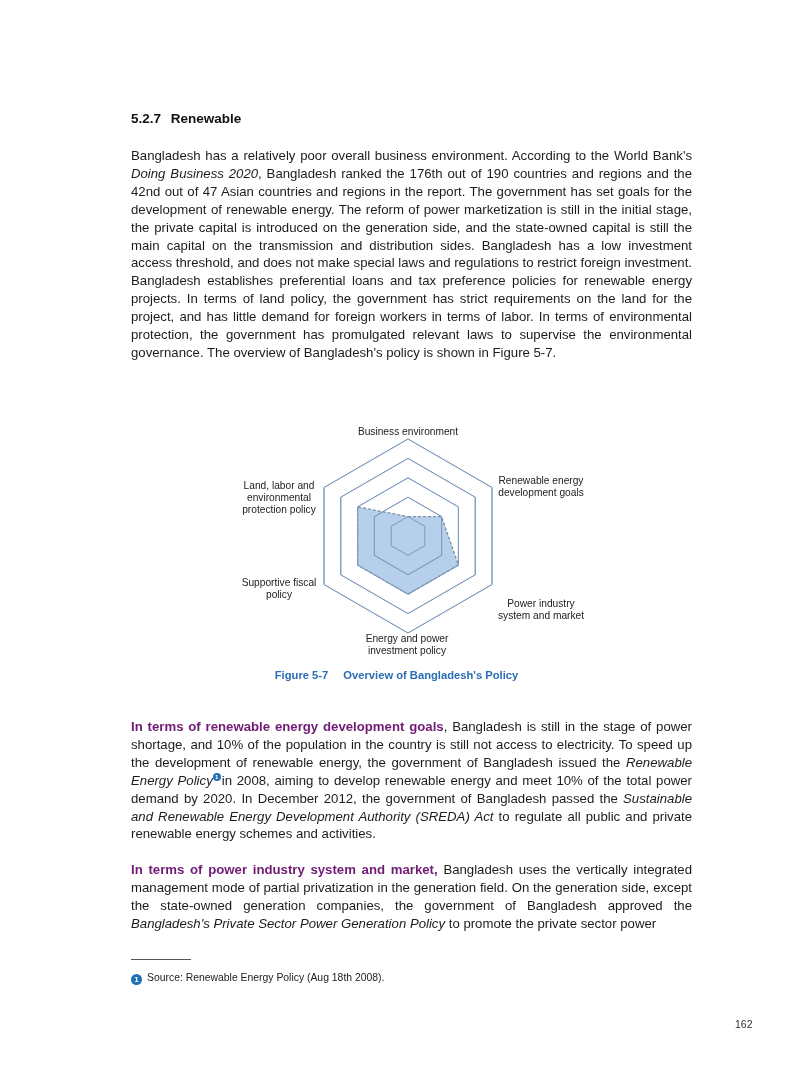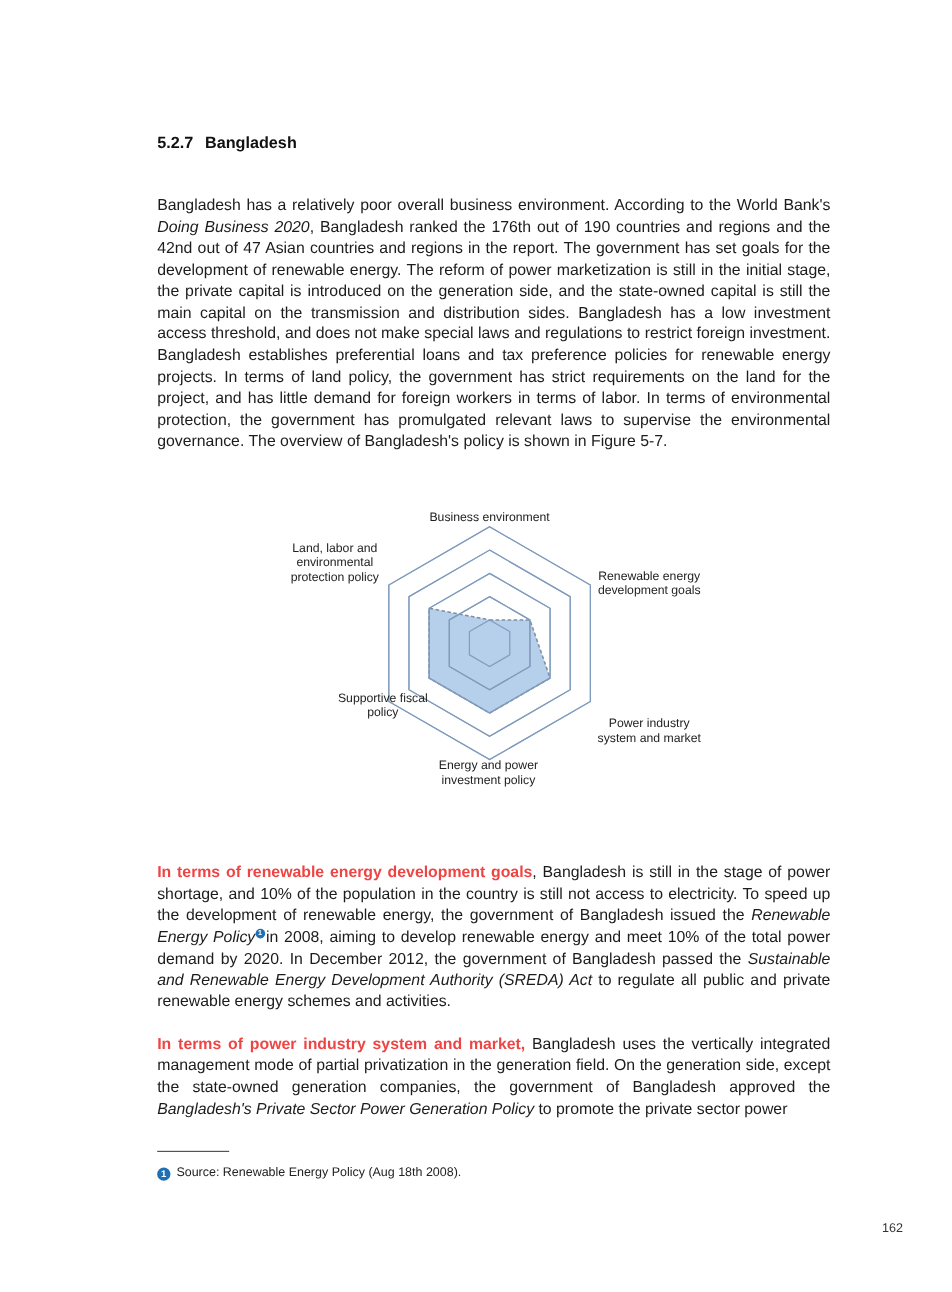"Bangladesh" span { text: Bangladesh -> Renewable }
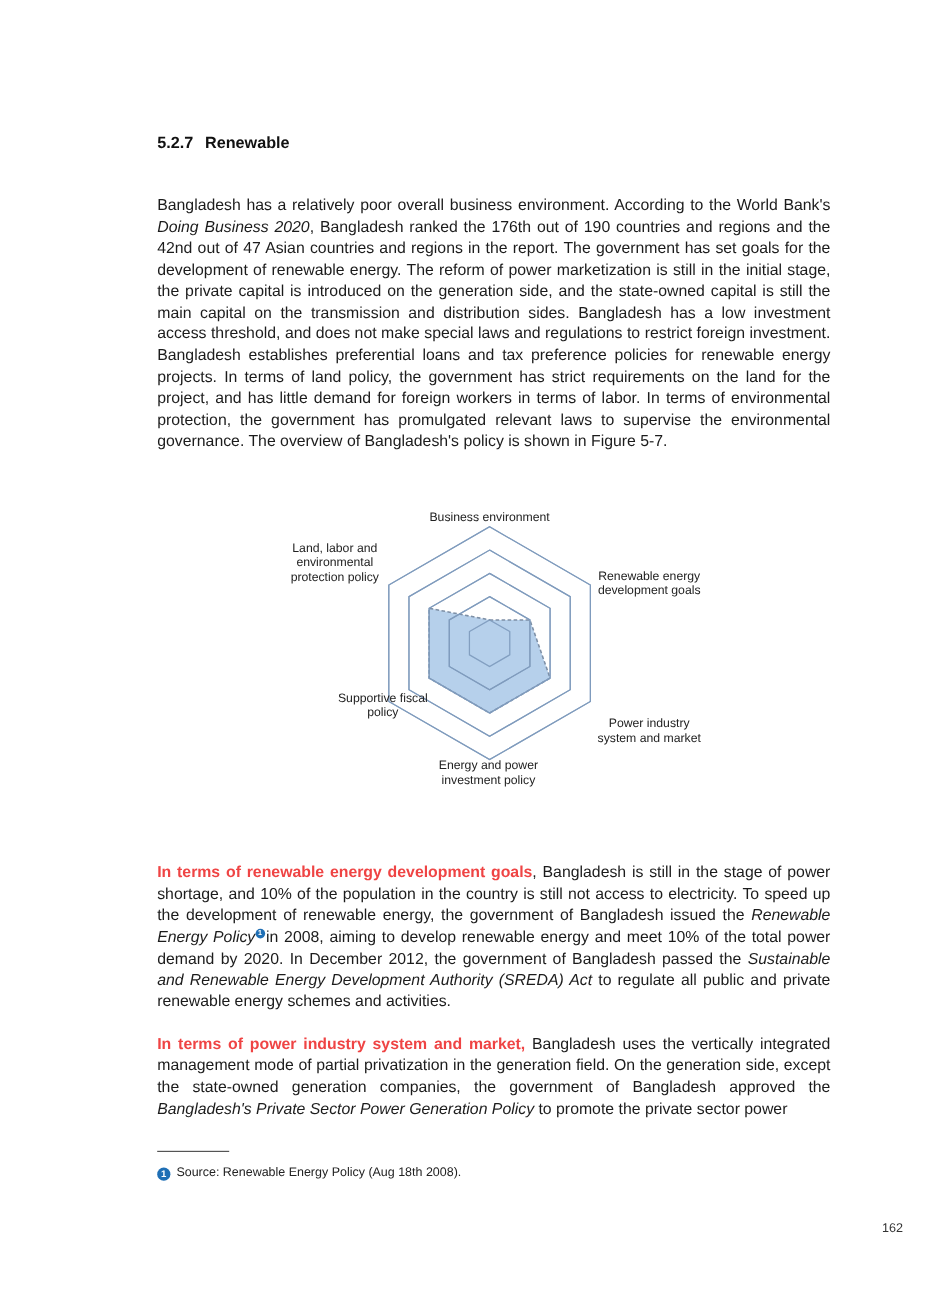"Bangladesh has a relatively poor" #p1 { top: 162px -> 147px }
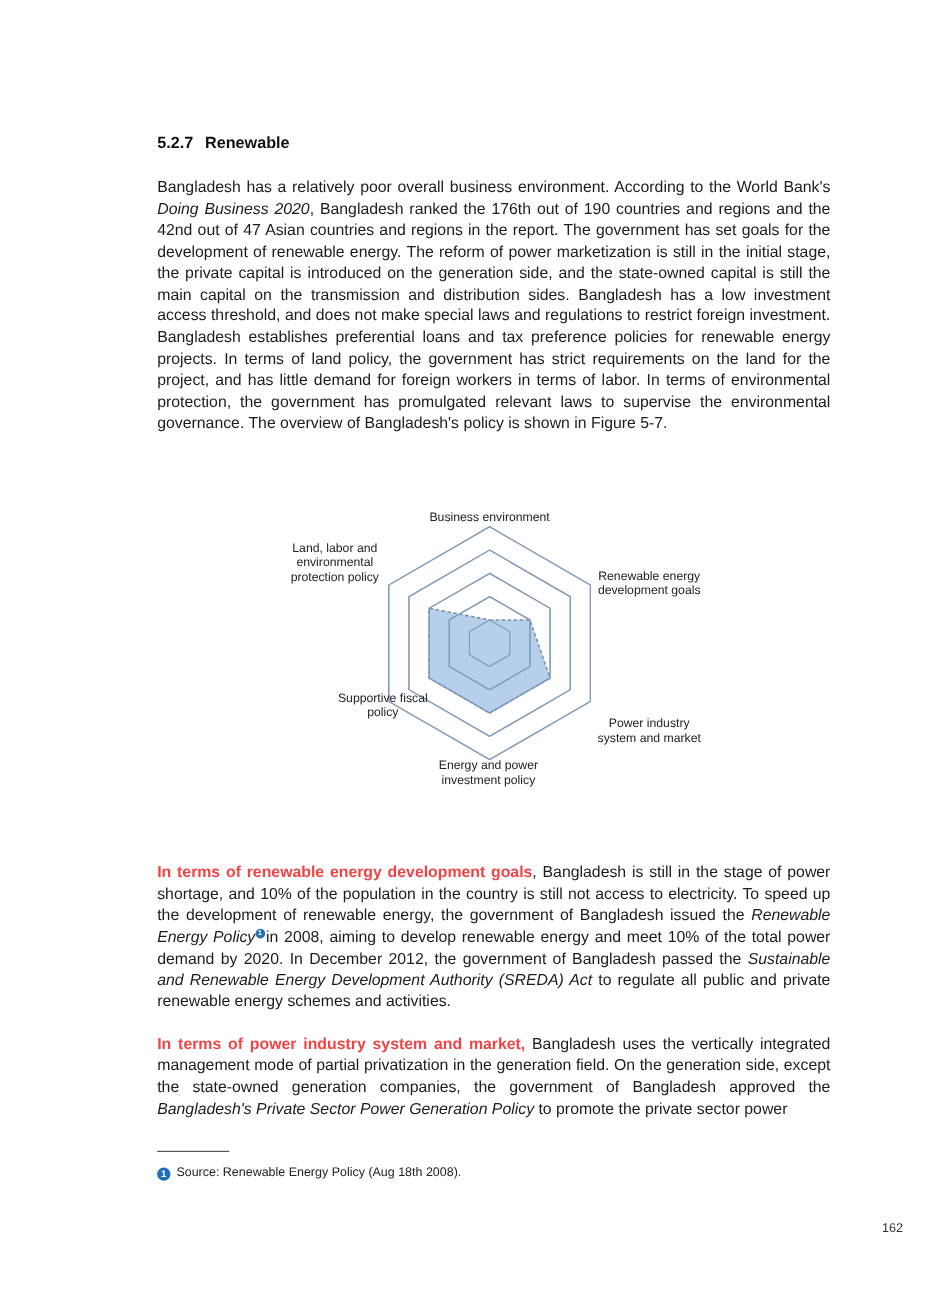"Land, labor and" div.axis-label { top: 32px -> 60px }
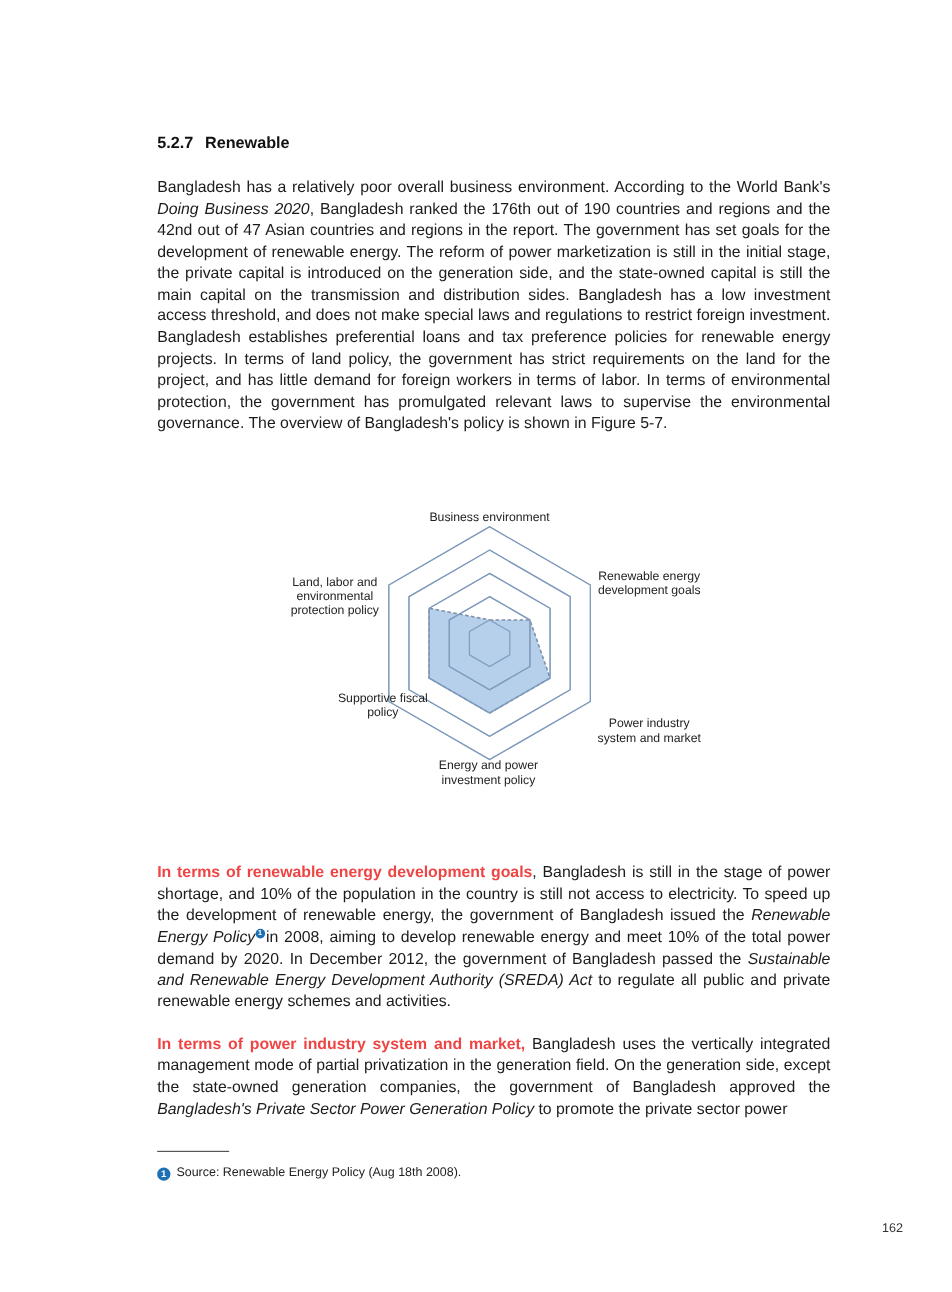"Supportive fiscal" div.axis-label { margin-left: 40px -> none }
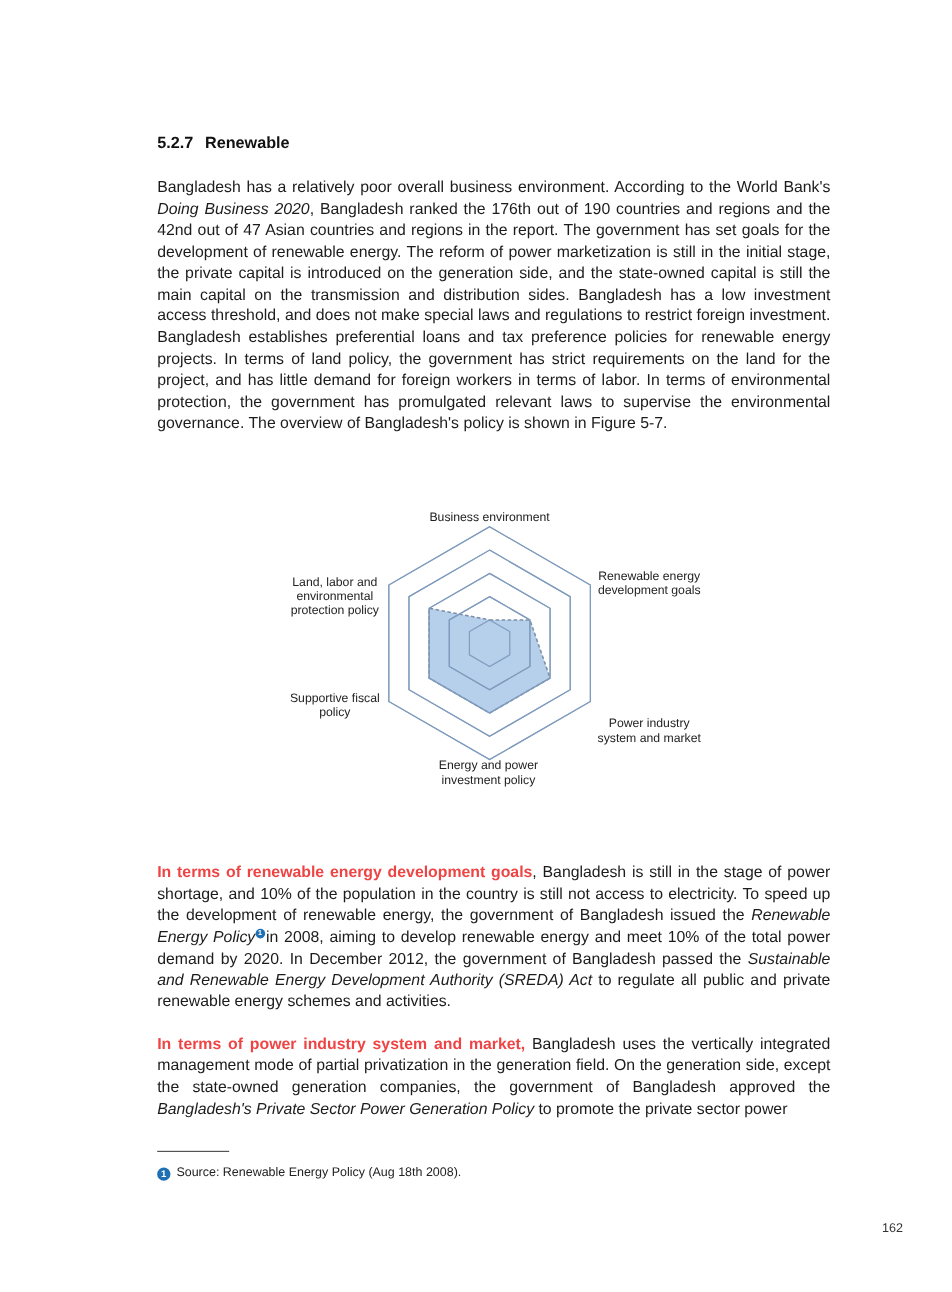"Figure 5-7 Overview of Bangladesh's" div.caption { html: none -> <div> <span>Figure 5-7</span> <span>Overview of Bangladesh's Policy</span> </div> }
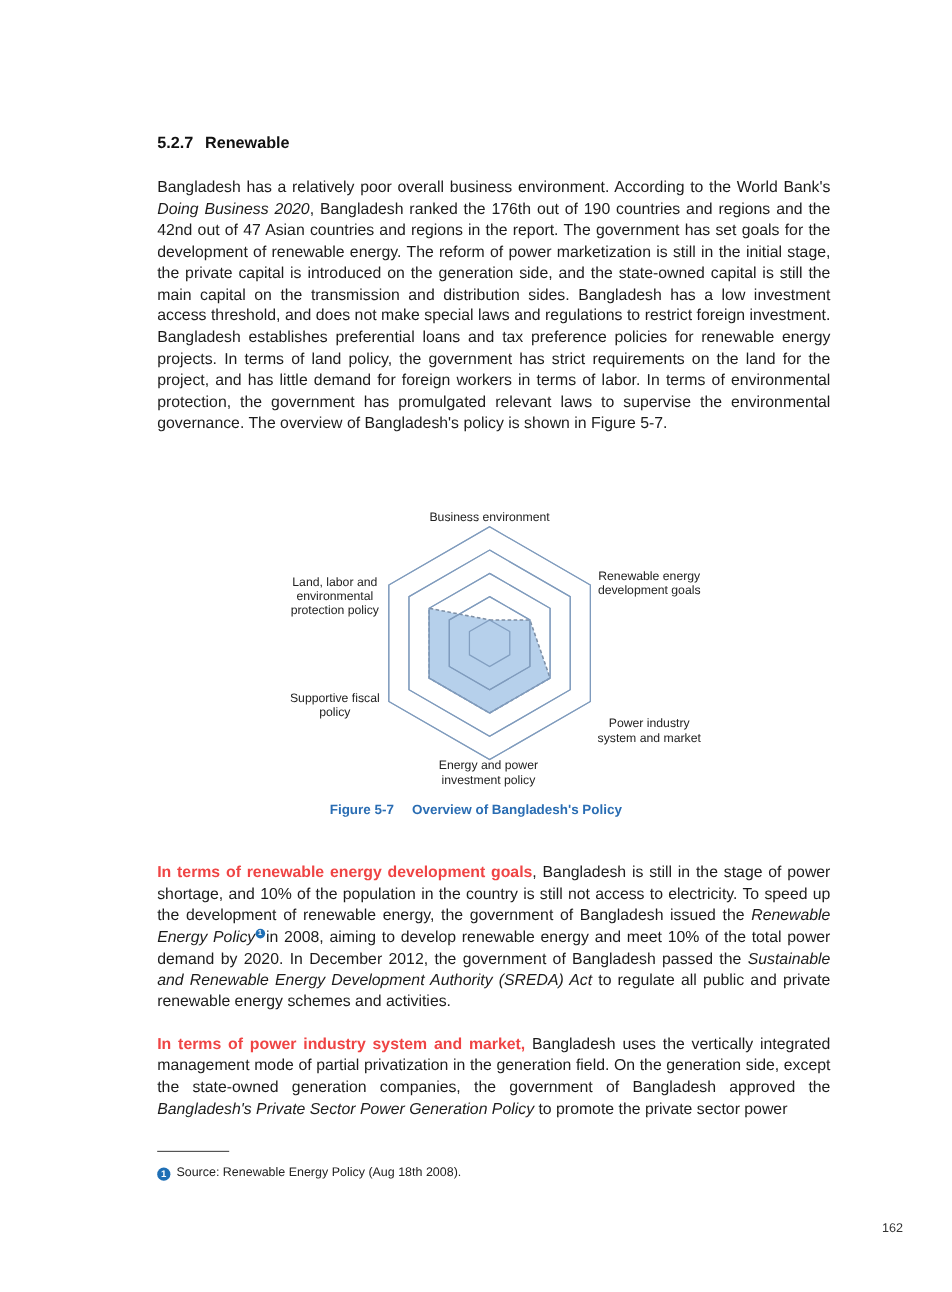"In terms of renewable energy" .para b { color: #ef4444 -> #701a75 }
